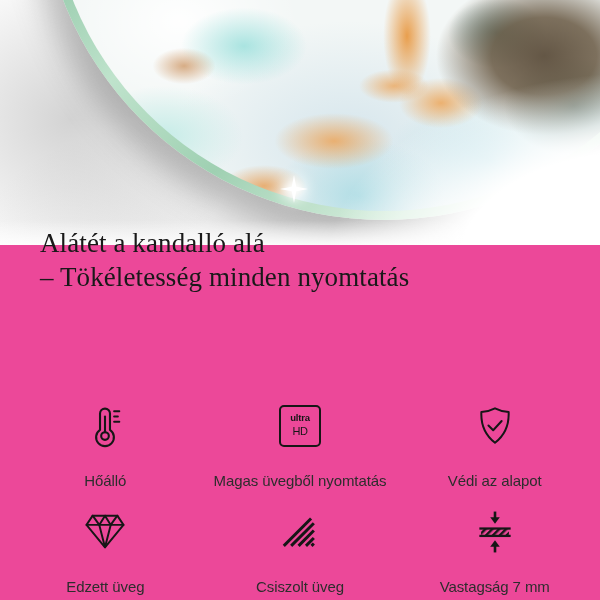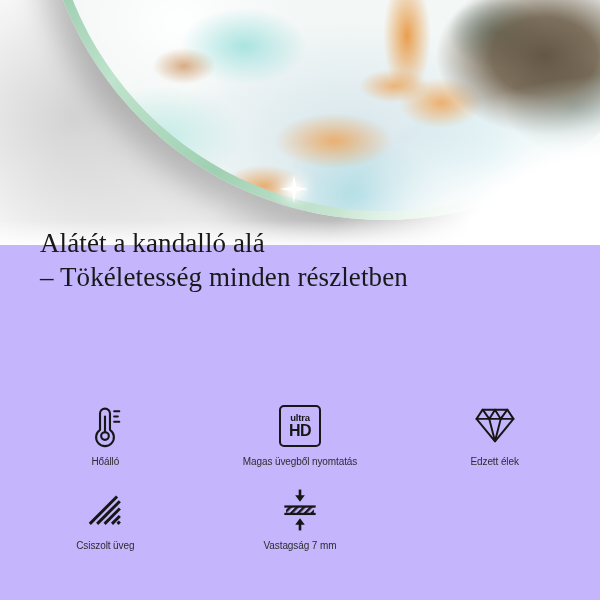"Alátét a kandalló alá" .page { background: #c4b5fd -> #ec4899 }
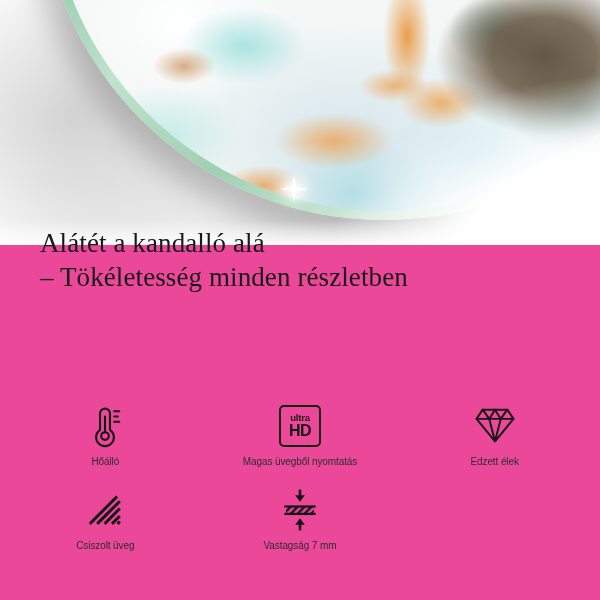"– Tökéletesség minden részletben" div { text: részletben -> nyomtatás }
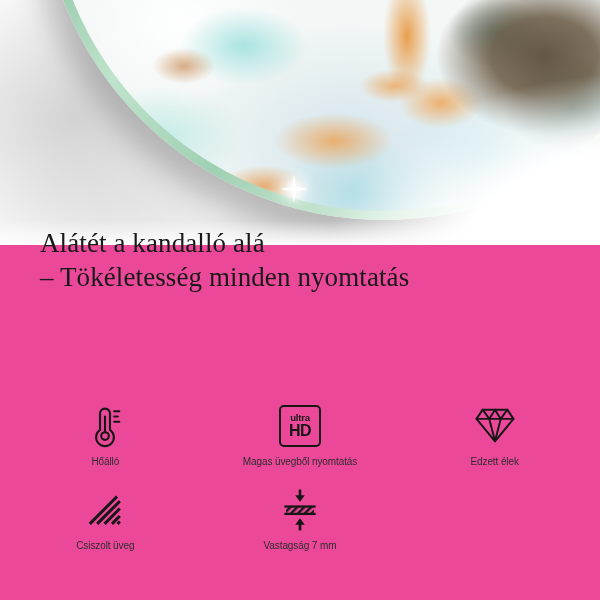"HD" .uhd-bottom { font-size: 16px -> 11px; font-weight: 700 -> 400 }
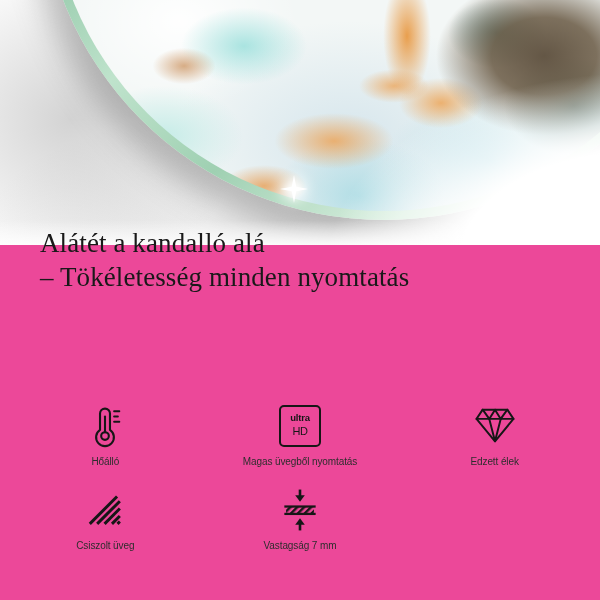"Hőálló" .feature .lbl { font-size: 10px -> 15px; margin-top: 8px -> 24px }
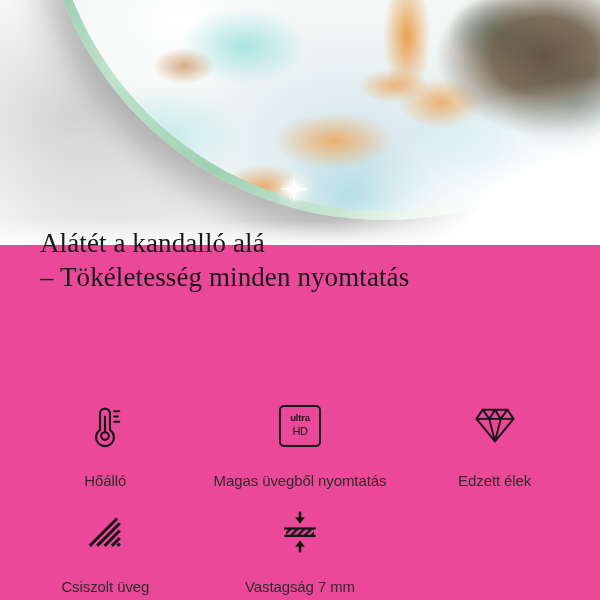"Védi az alapot" div.feature { html: none -> <div> <div> <svg> <path></path> <path></path> </svg> </div> <div>Védi az alapot</div> </div> }
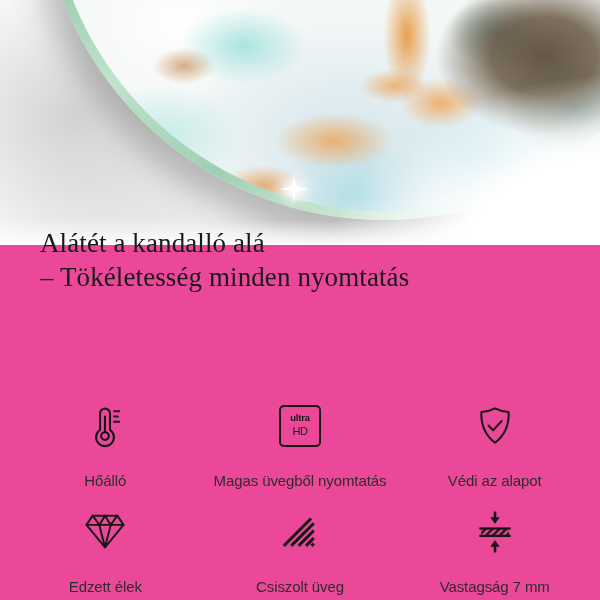"Edzett élek" div.lbl { text: élek -> üveg }
